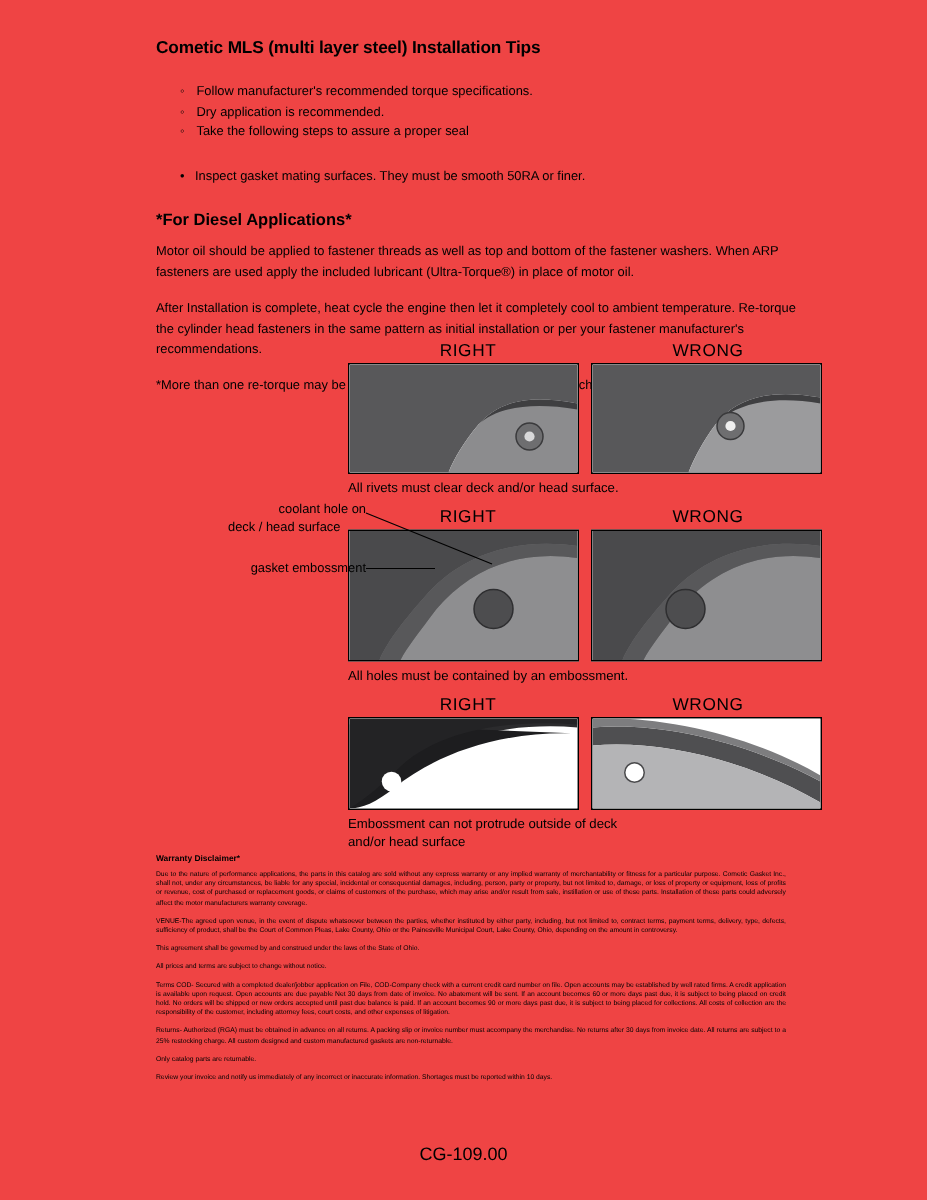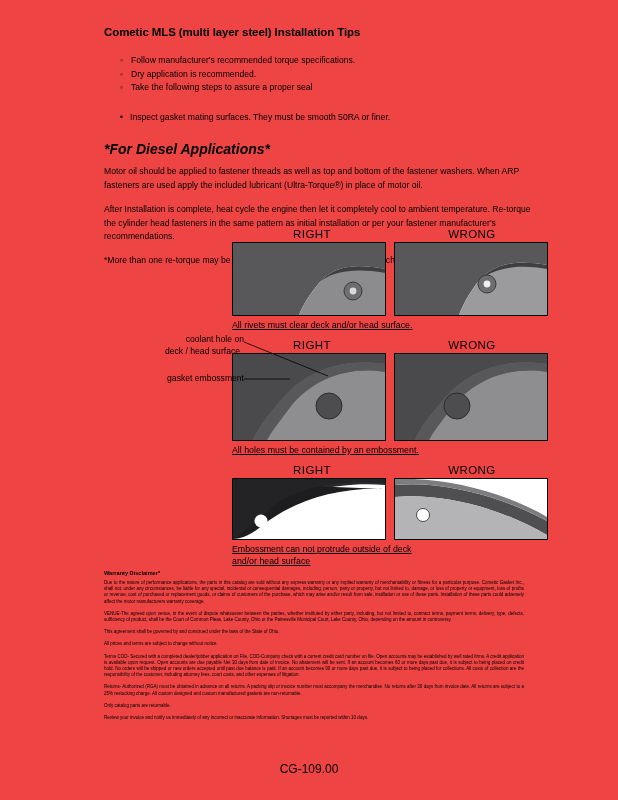"*For Diesel Applications*" h2.subhead { font-size: 14px -> 11px; font-style: italic -> none }
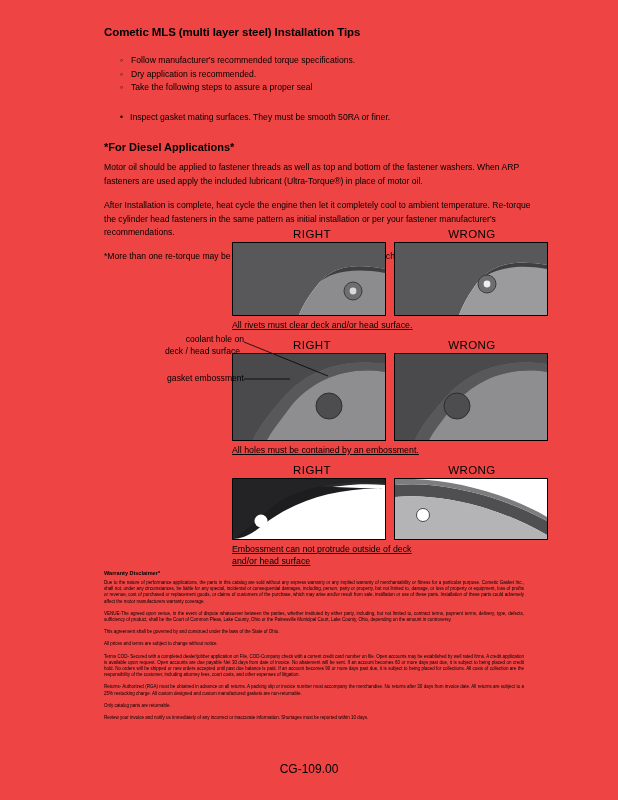"All rivets must clear deck" .caption { text-decoration: underline -> none }
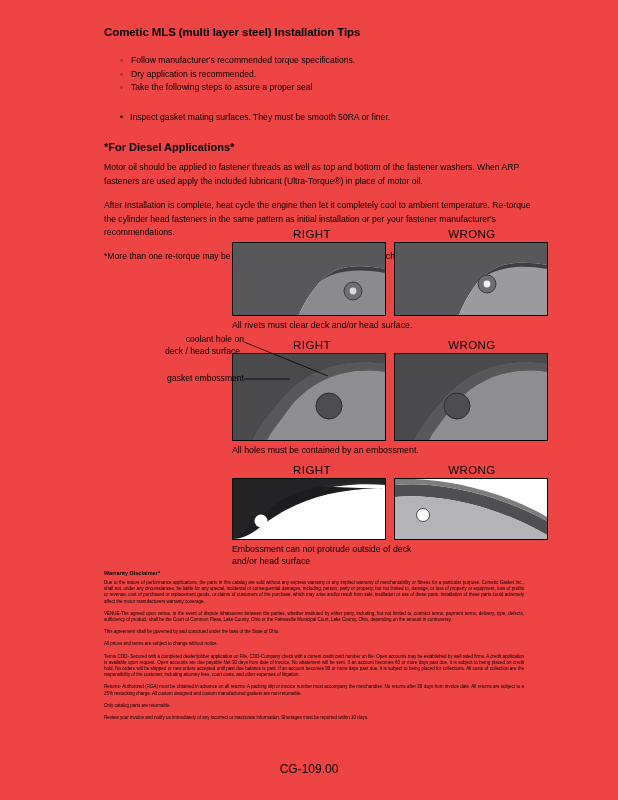"deck / head surface" .ll2 { right: 4px -> 17px }
